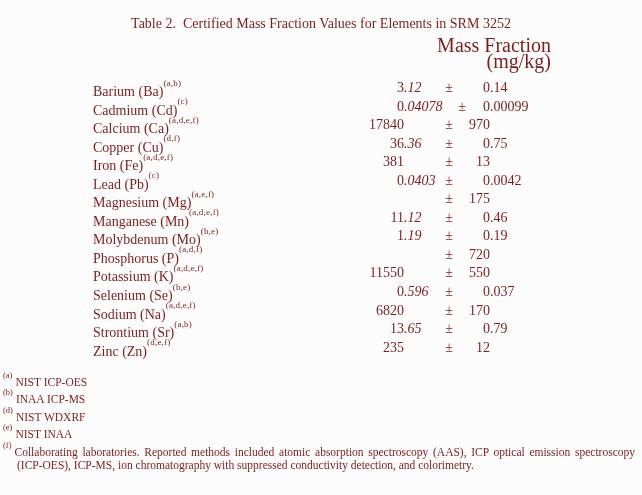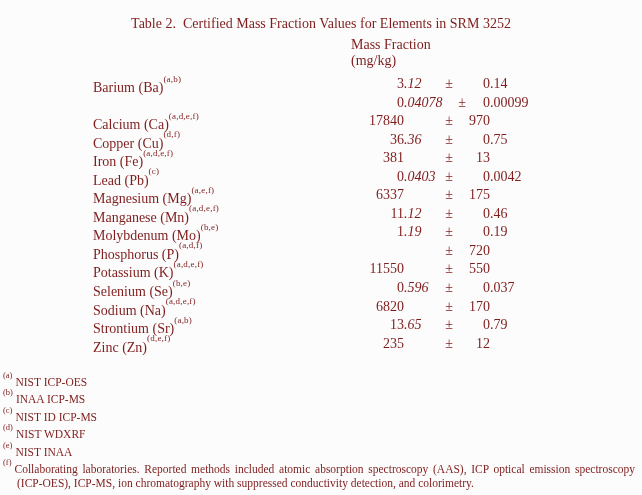"Mass Fraction" .col-header { font-size: 14px -> 20px; text-align: left -> right }
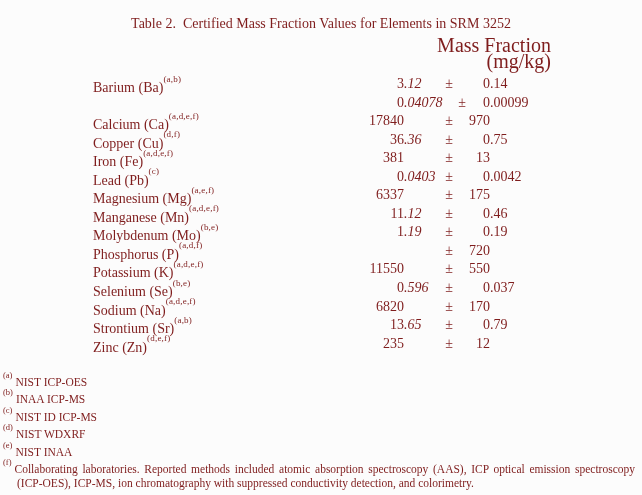"Barium (Ba)(a,b)" .trow { line-height: 17px -> 25px }
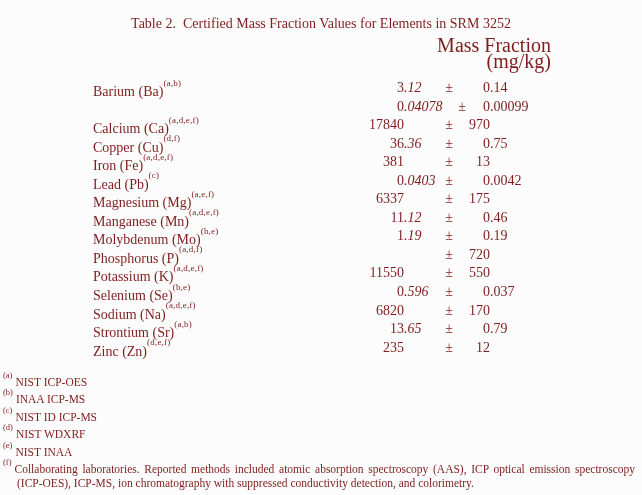"Cadmium (Cd)(c)" span.c-name { html: none -> <span>Cadmium (Cd)<sup>(c)</sup></span> }
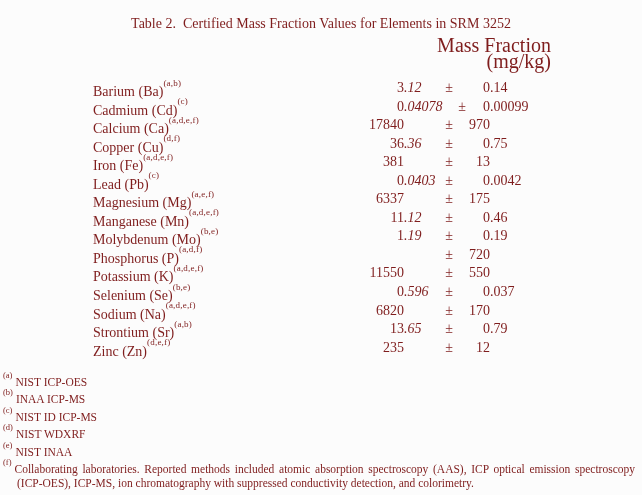"6337" span.c-vint { html: <span>6337</span> -> none }
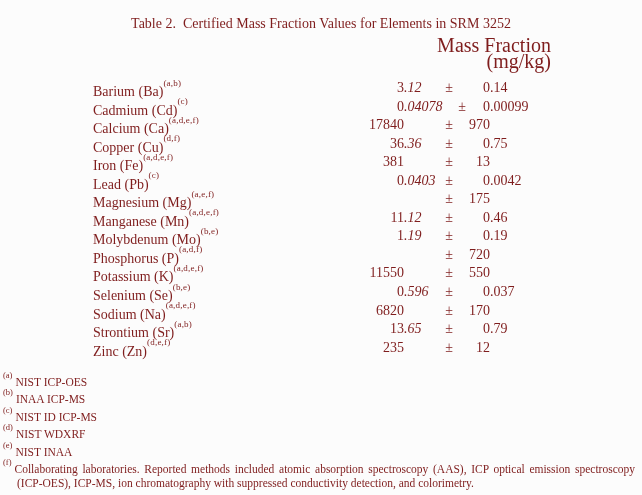"(c)NIST ID ICP-MS" div.footnote { html: <div><sup>(c)</sup><span>NIST ID ICP-MS</span></div> -> none }
